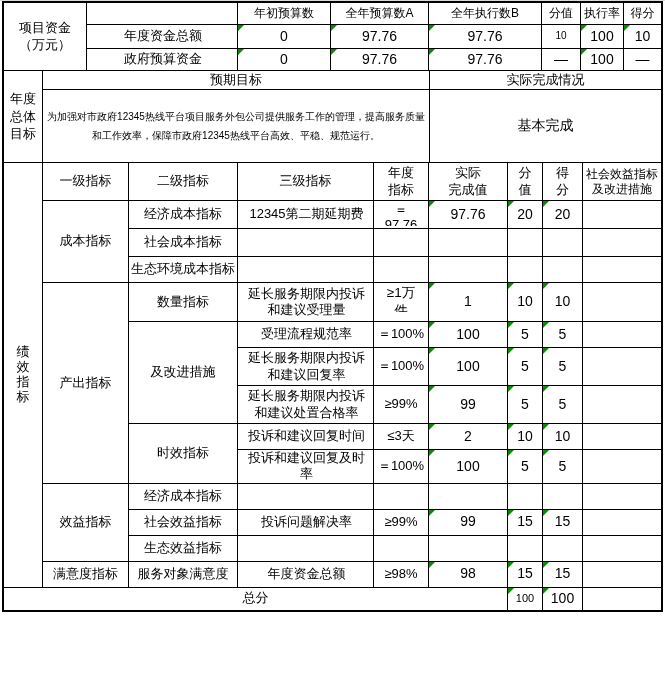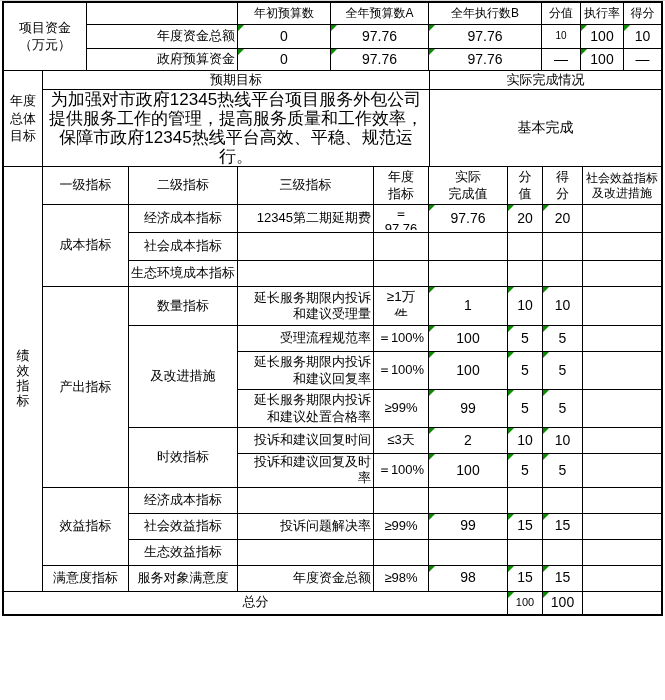"年度资金总额" td.left { text-align: right -> center }
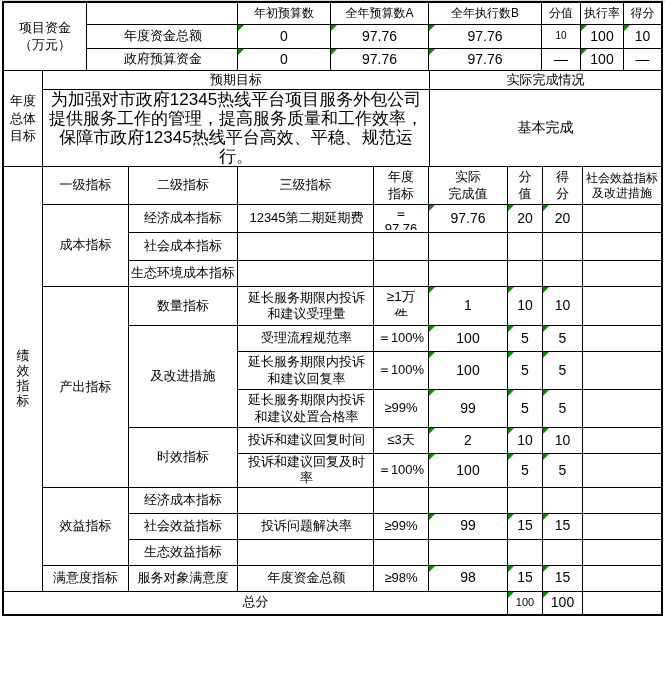"为加强对市政府12345热线平台项目服务外包公司提供服务工作的管理，提高服务质量" .goaltxt { font-size: 17px -> 10px }
